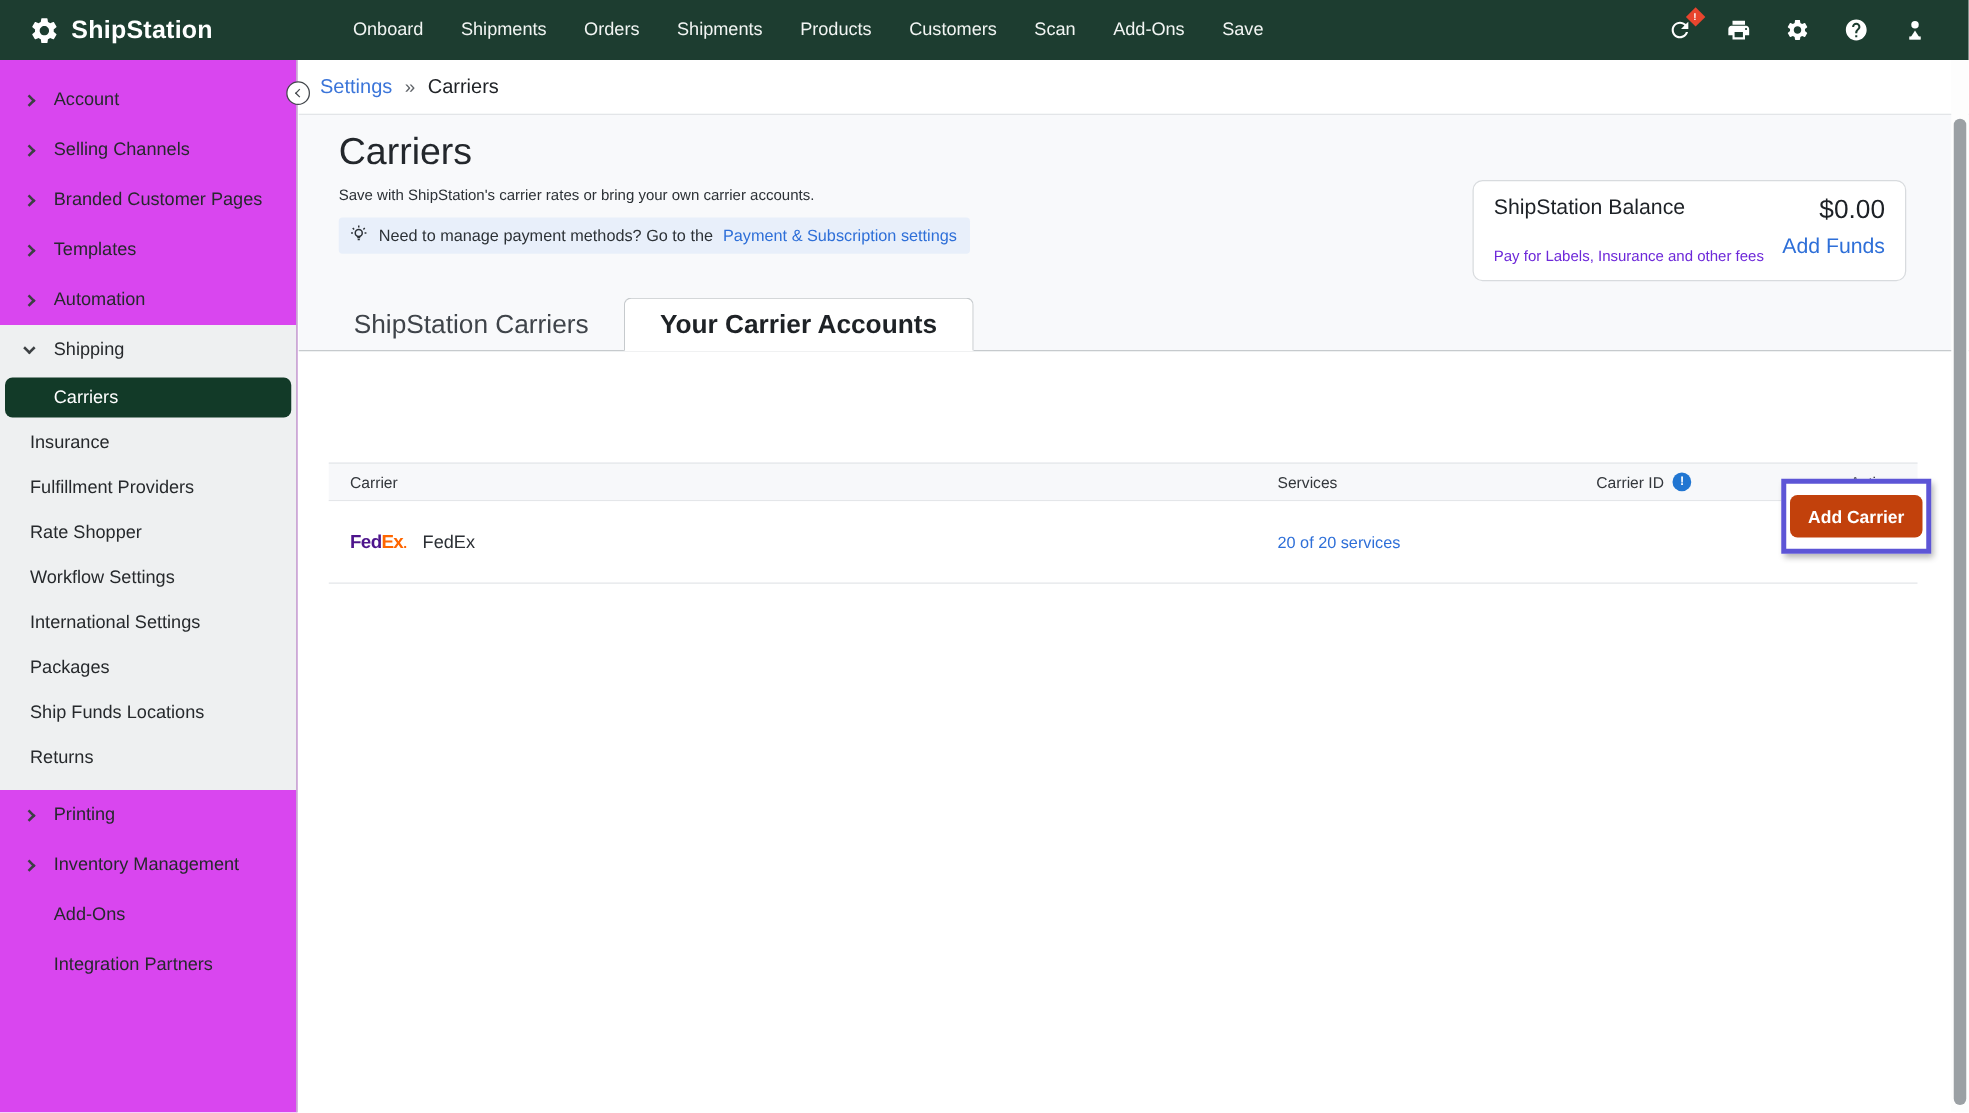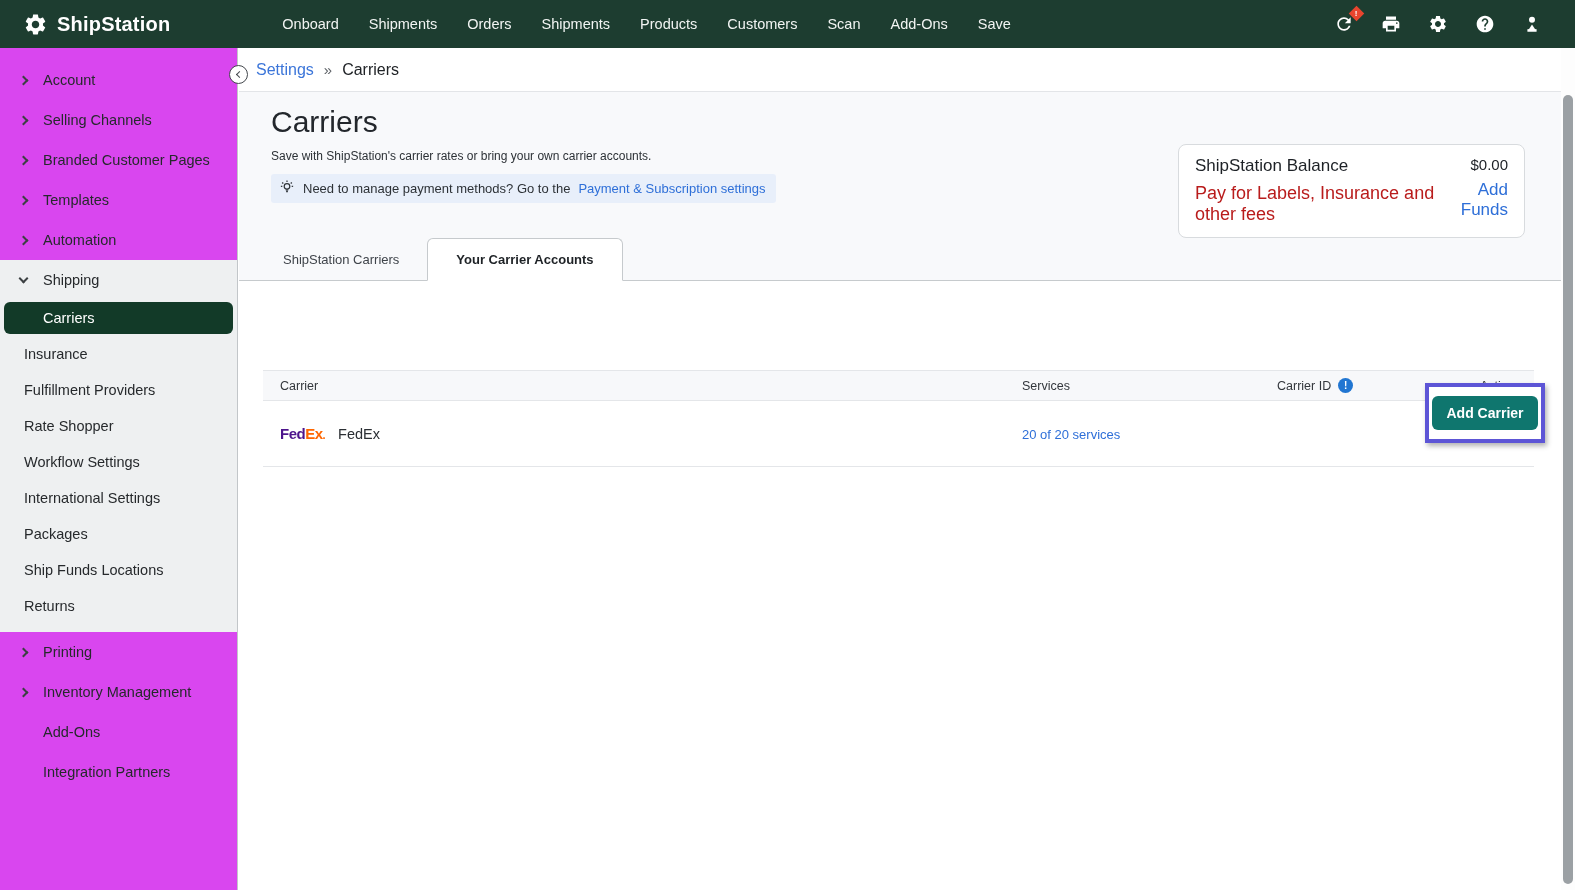"$0.00" .balance-amount { font-size: 15px -> 21px }
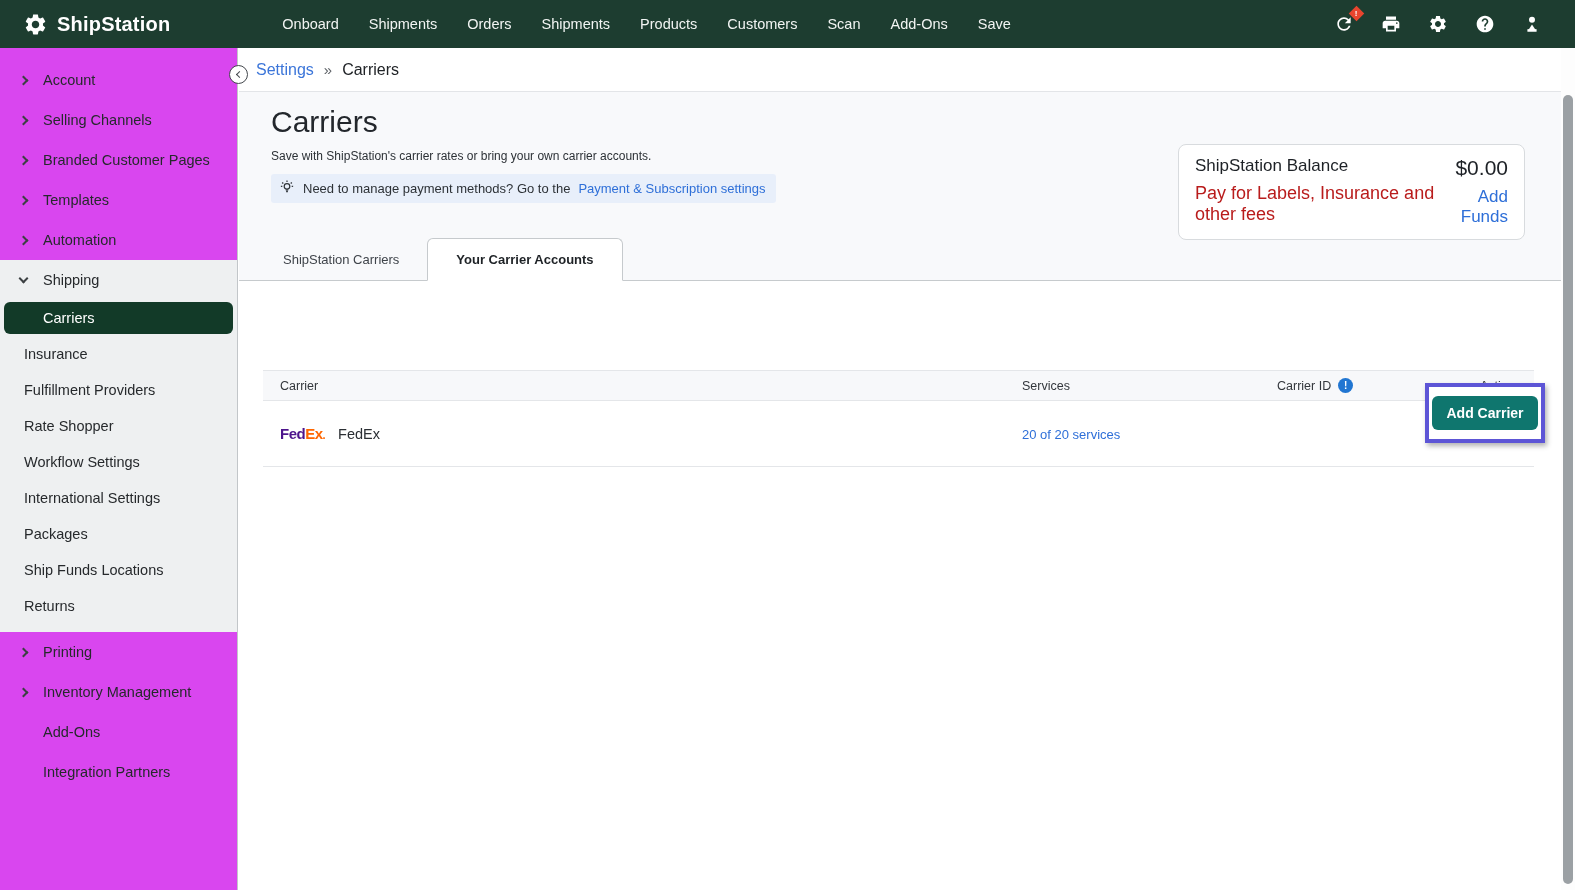"Pay for Labels, Insurance and" .balance-desc { color: #b91c1c -> #6d28d9; font-size: 18px -> 12px; margin-top: 7px -> 22px }
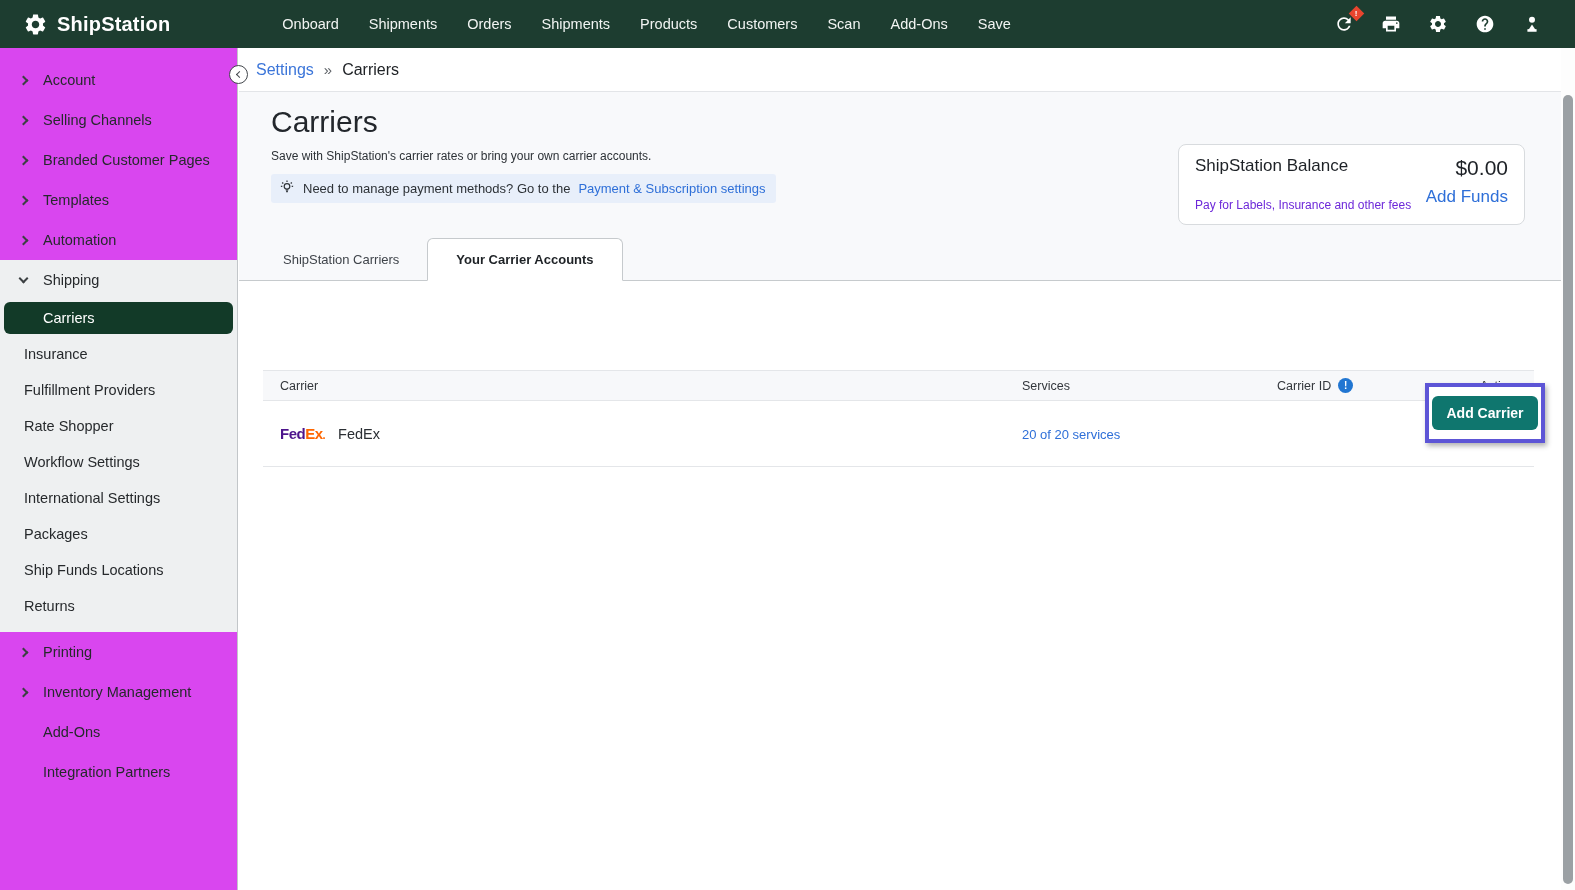"ShipStation Carriers" .tab { font-size: 13px -> 21px }
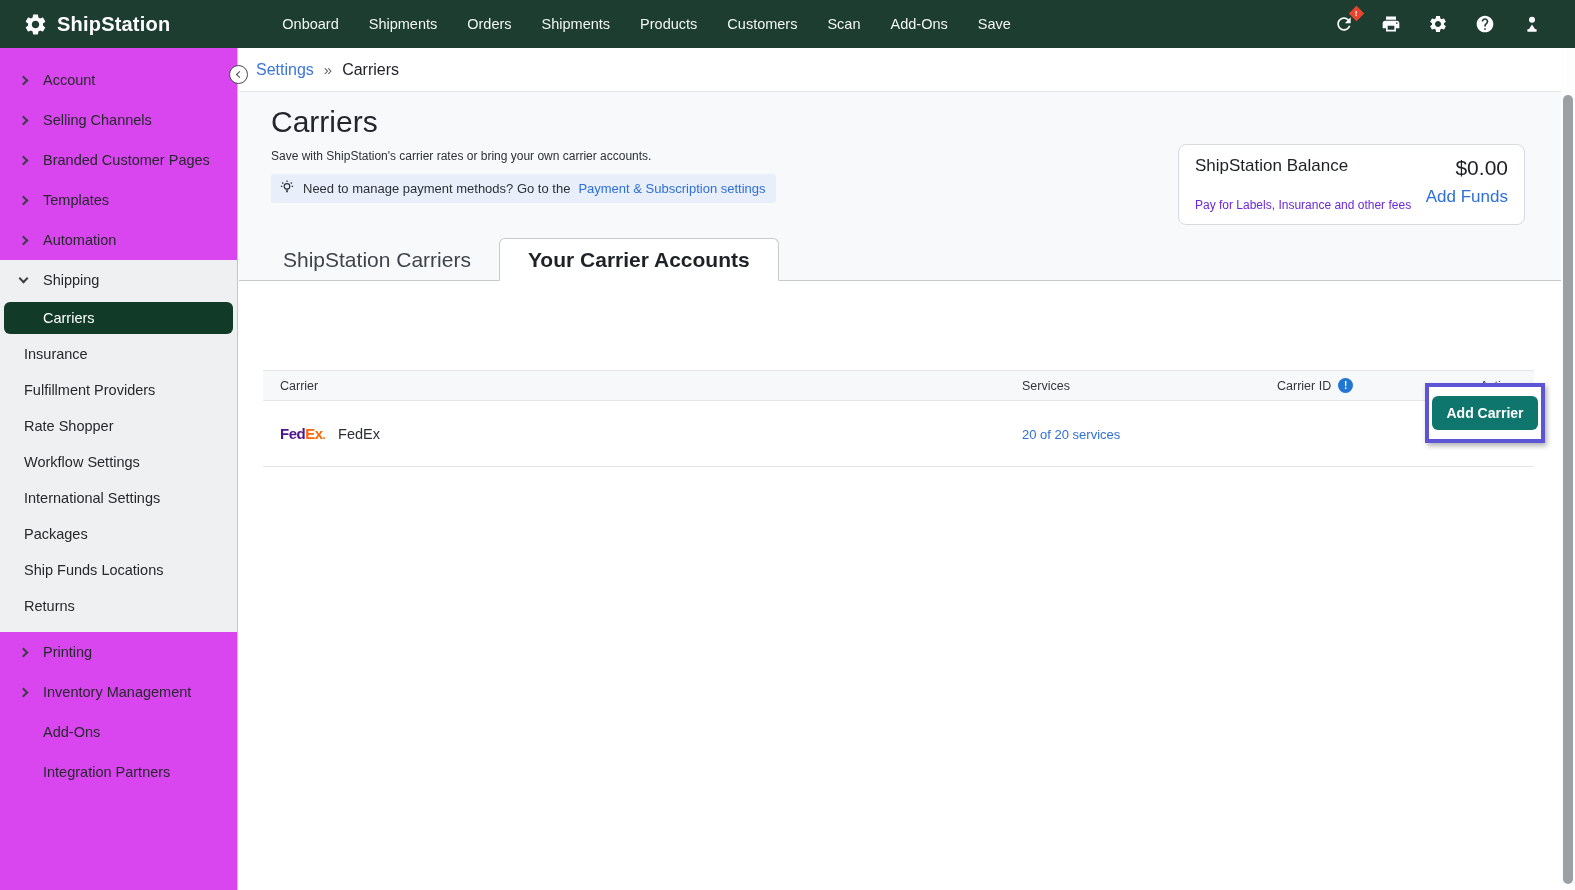"Add Carrier" .add-carrier { background: #0f766e -> #c2410c }
